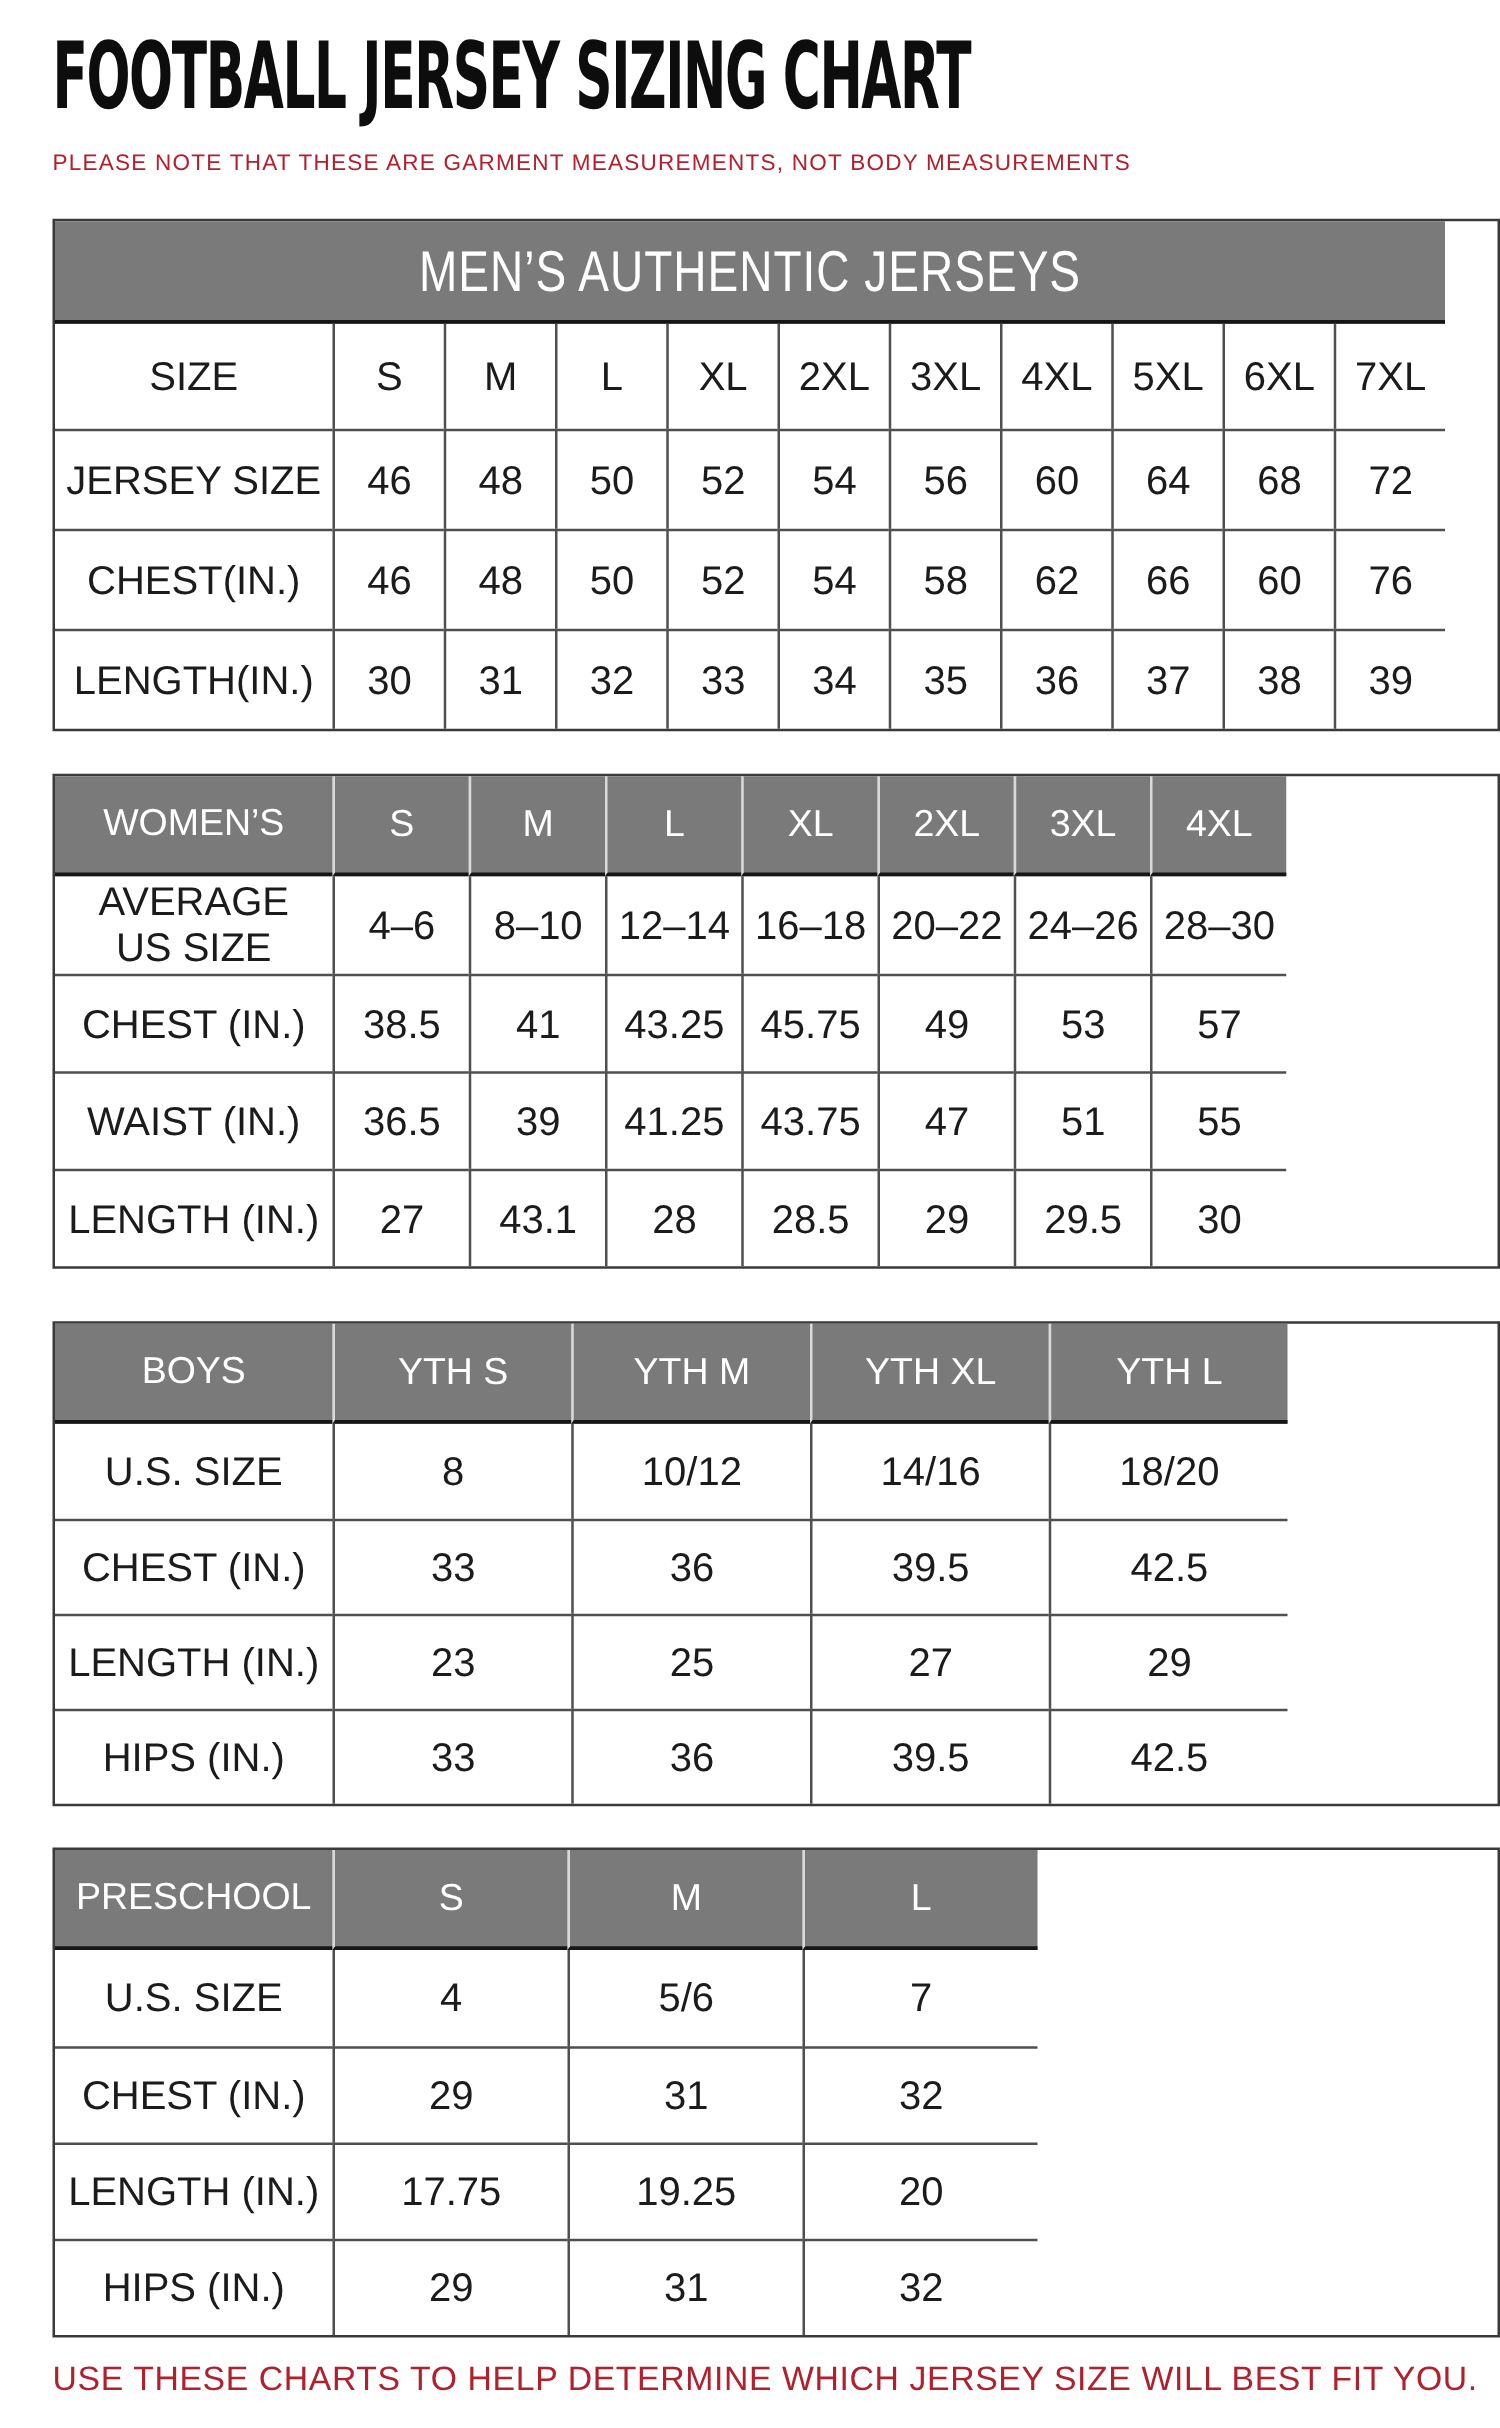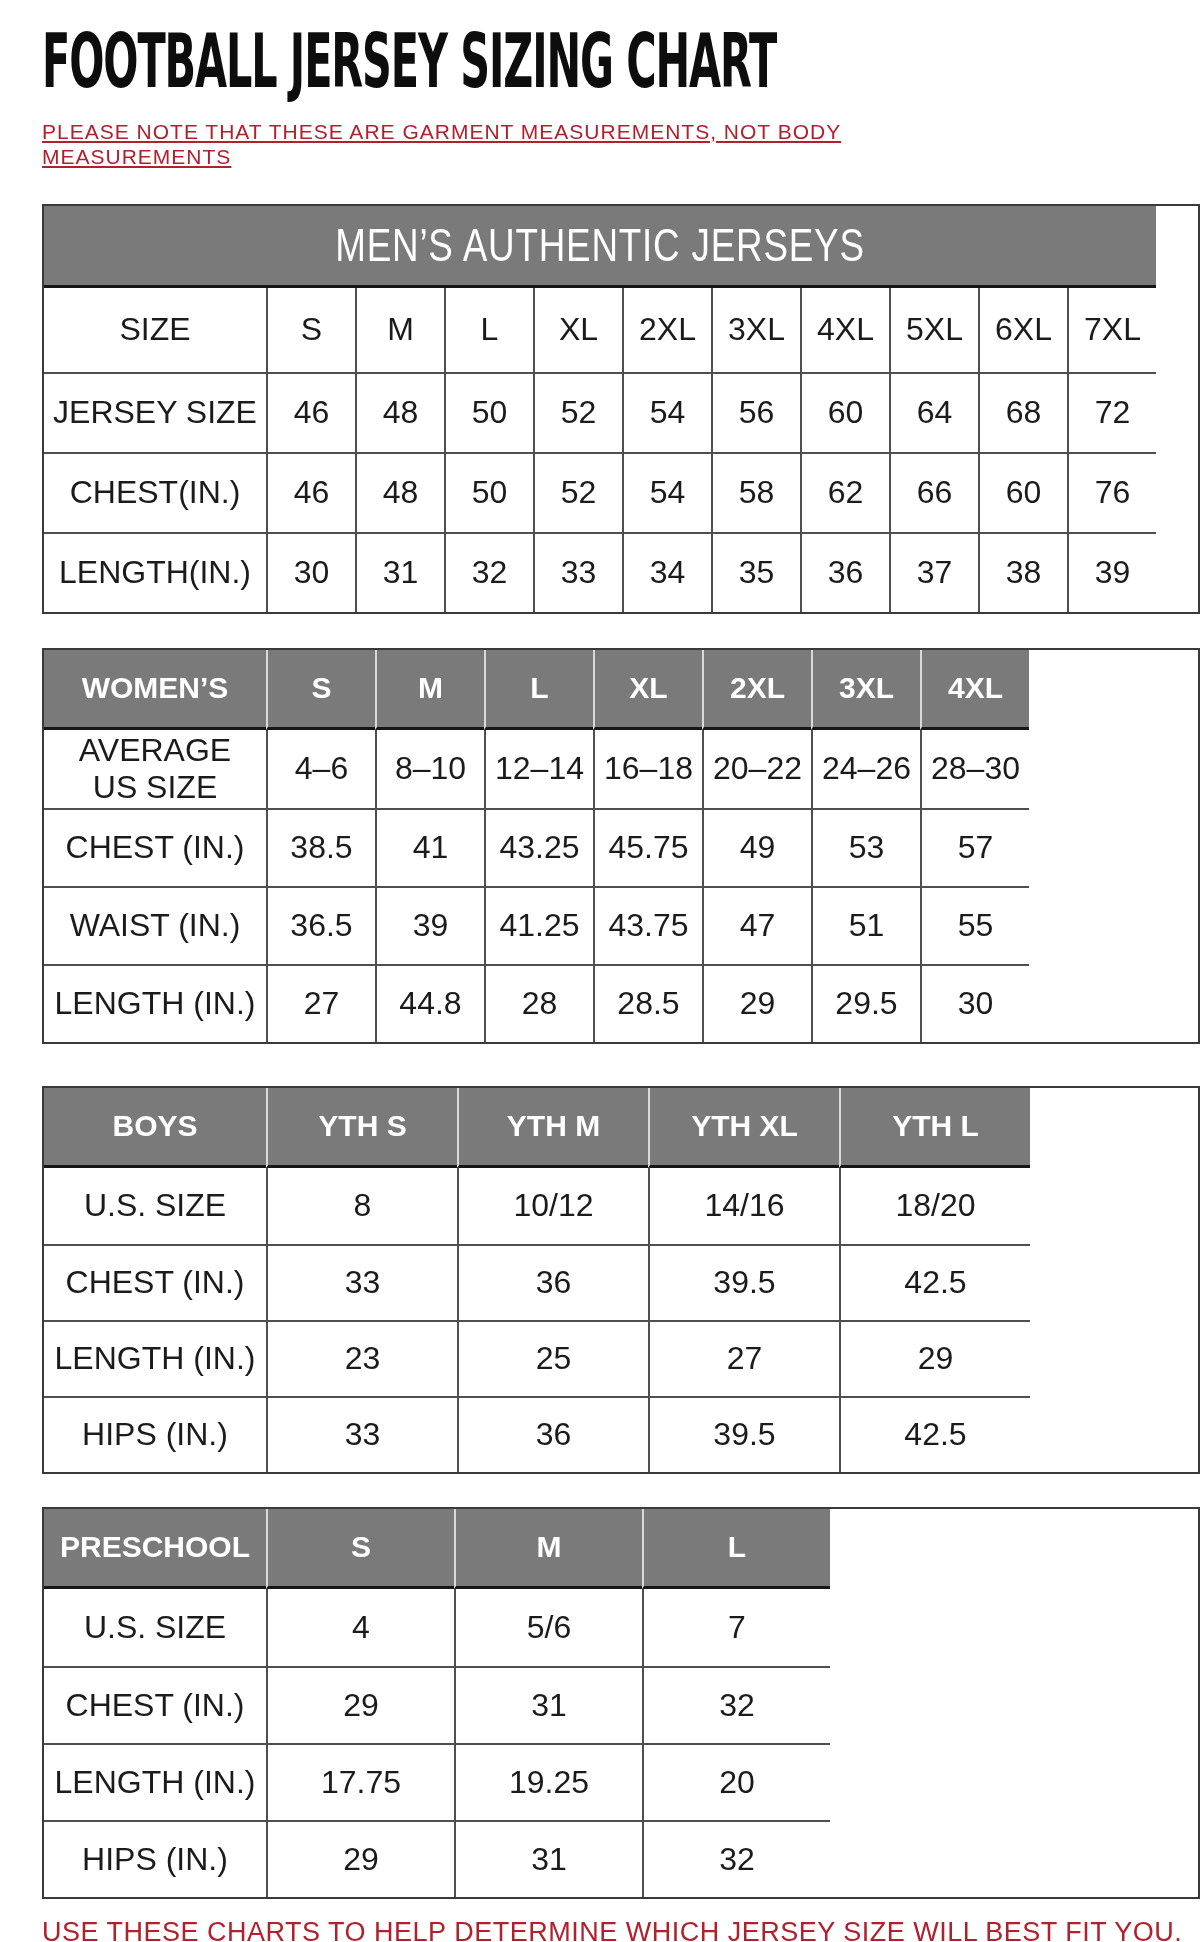"PLEASE NOTE THAT THESE ARE" .note { font-size: 21px -> 18px; text-decoration: underline -> none }
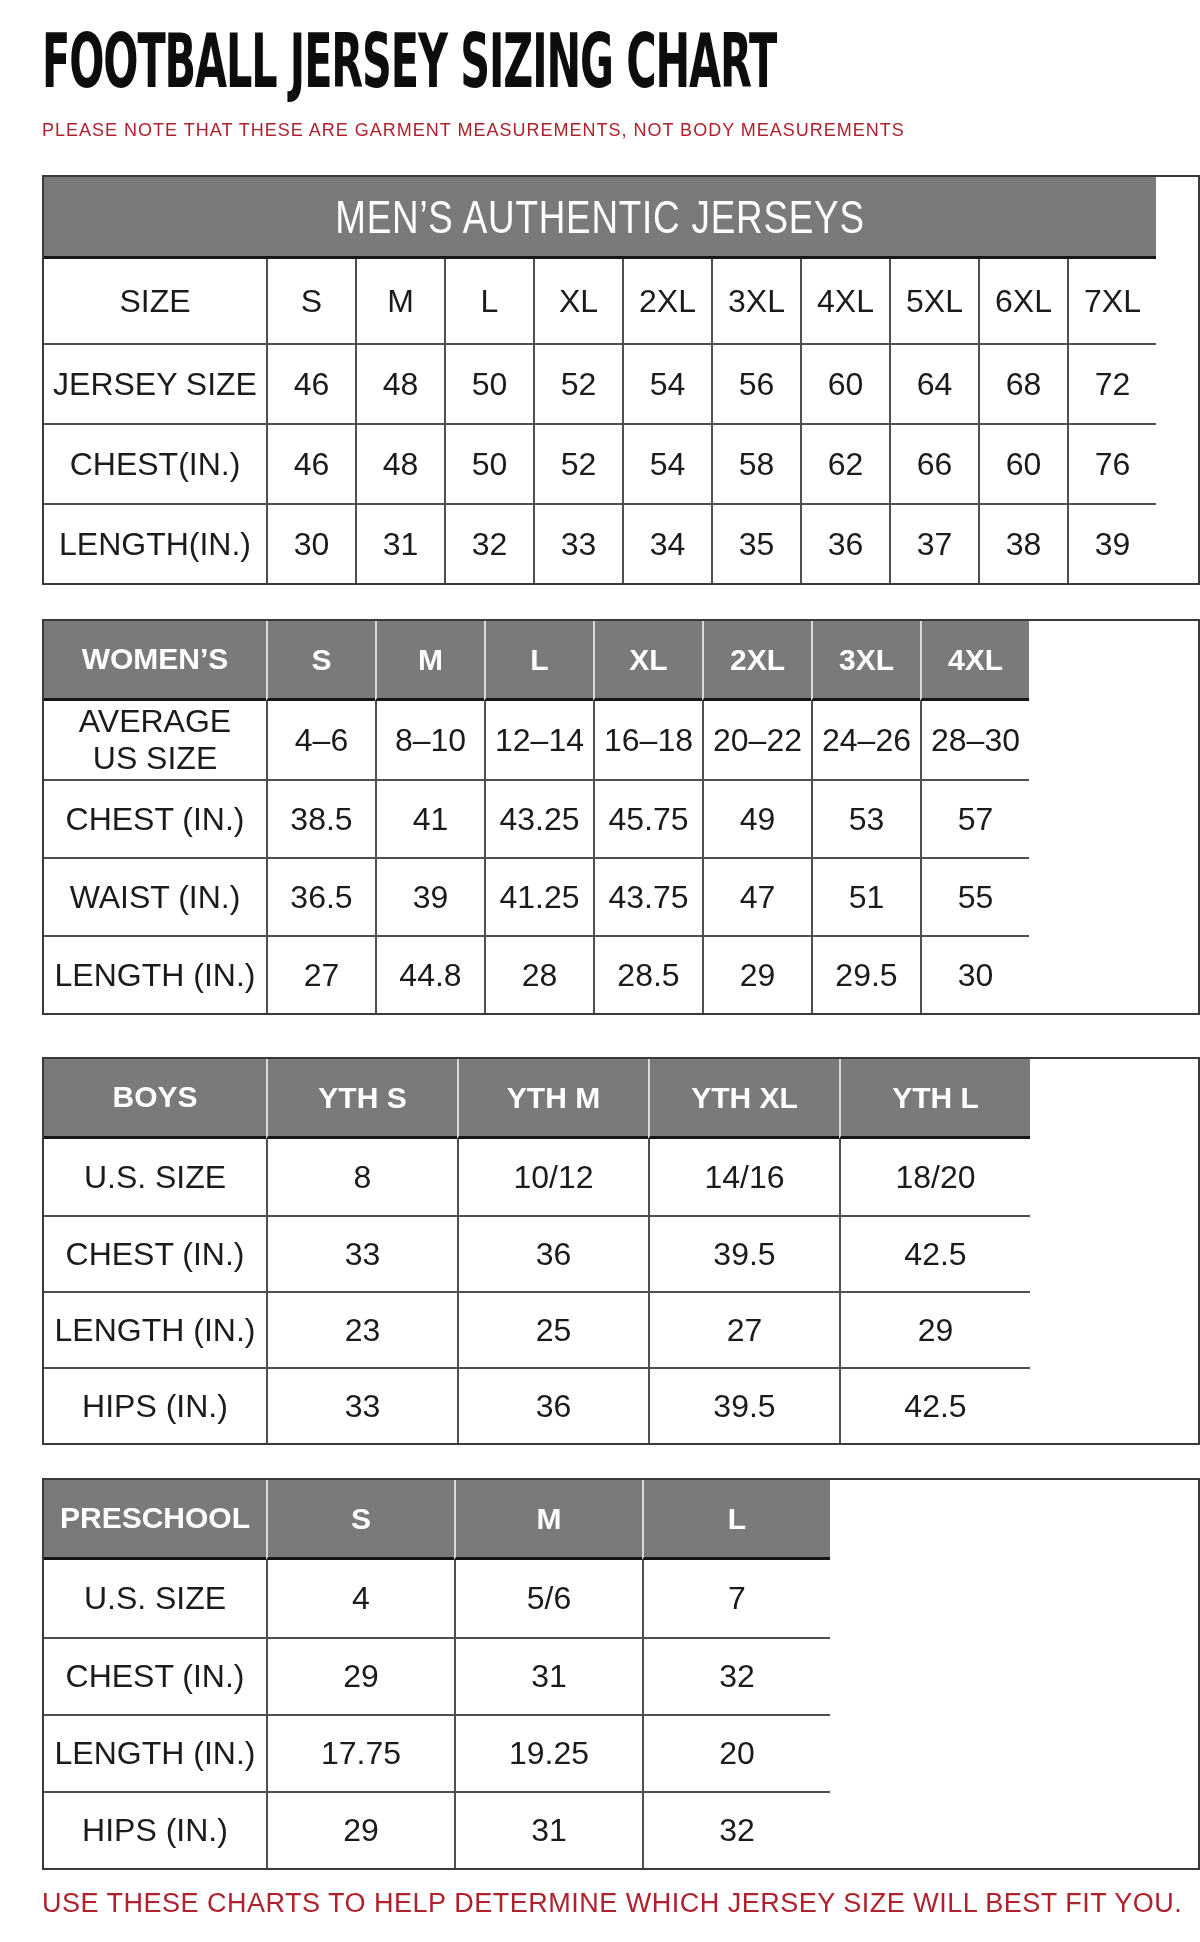"WOMEN’S" .tbl > .hcell { font-weight: bold -> none }
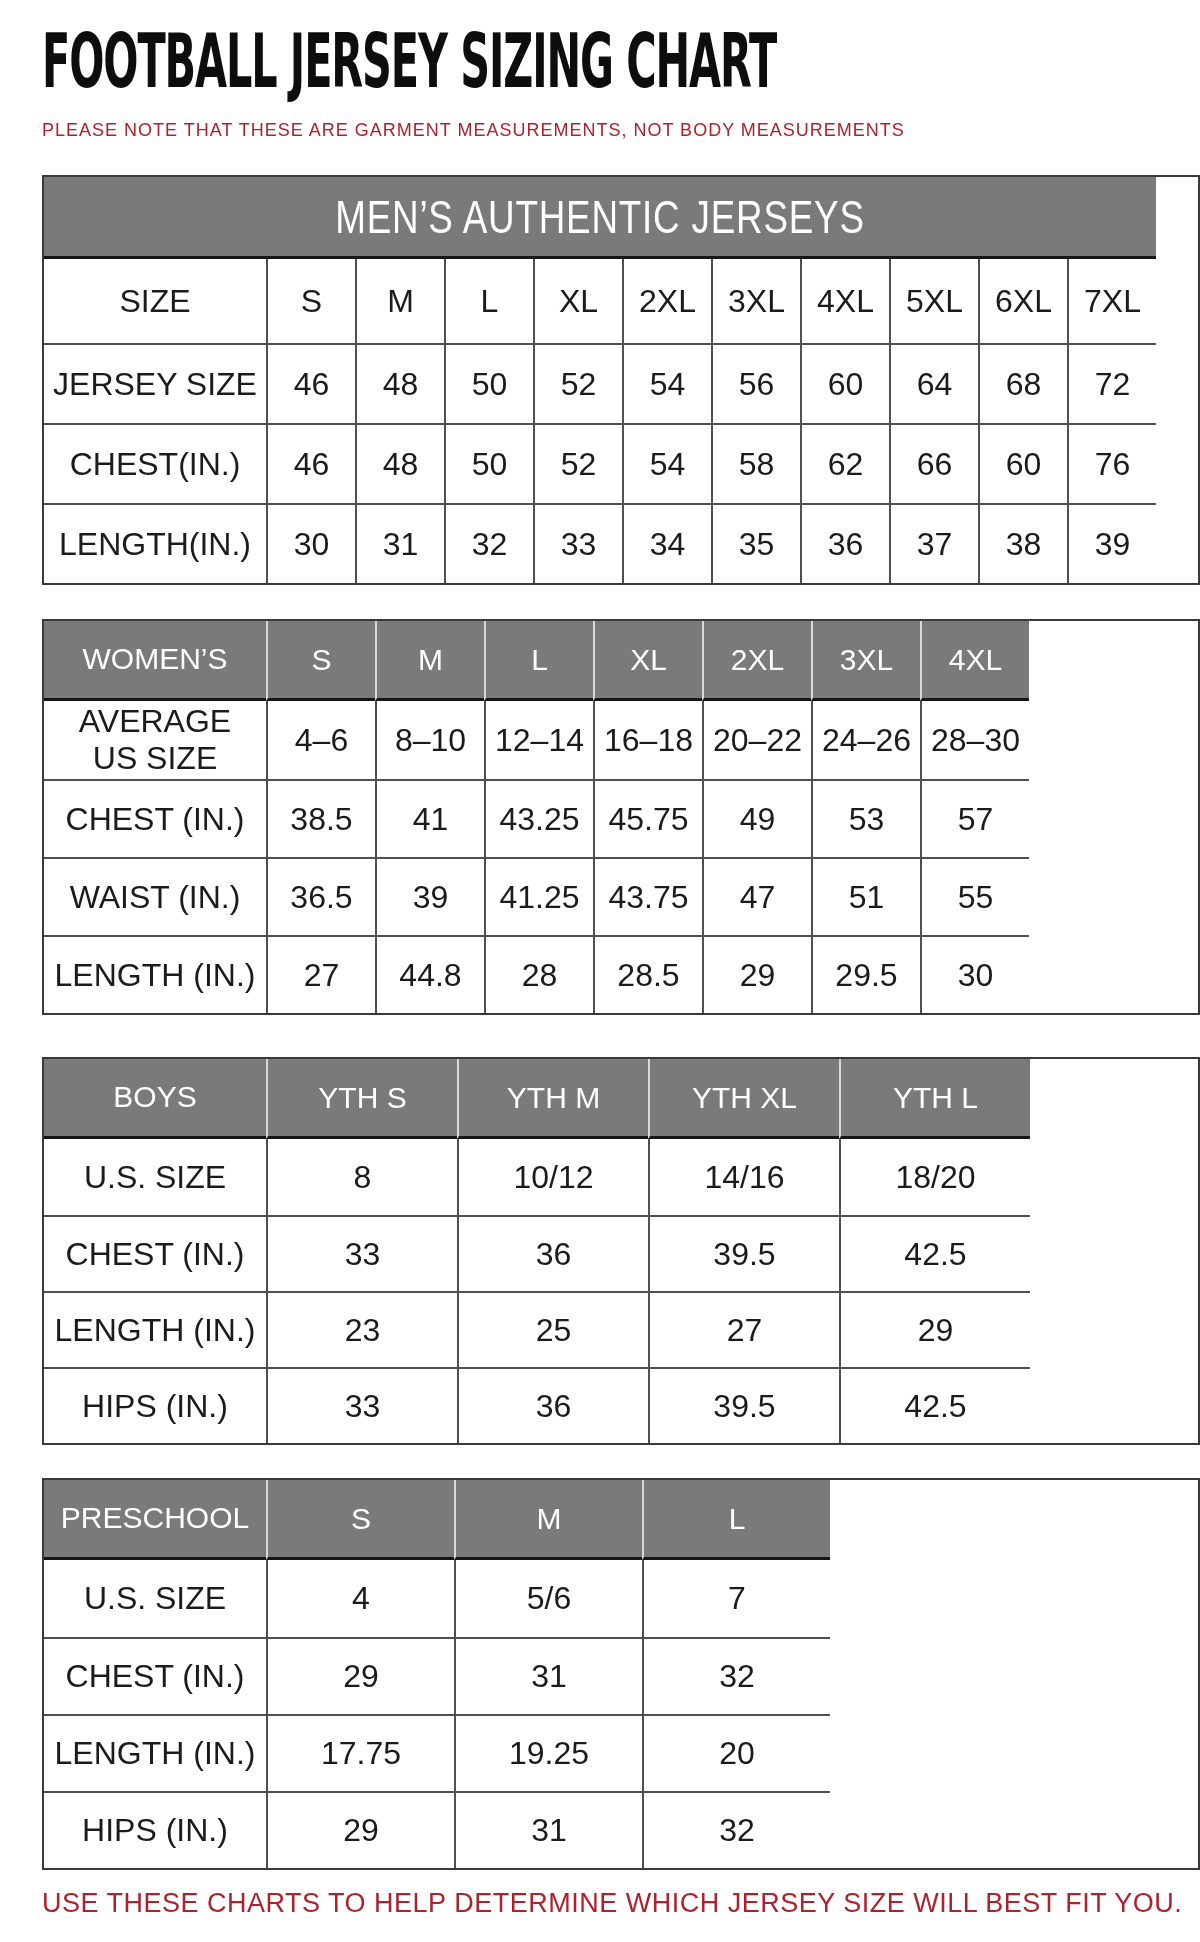"44.8" div.cell { text: 44.8 -> 43.1 }
